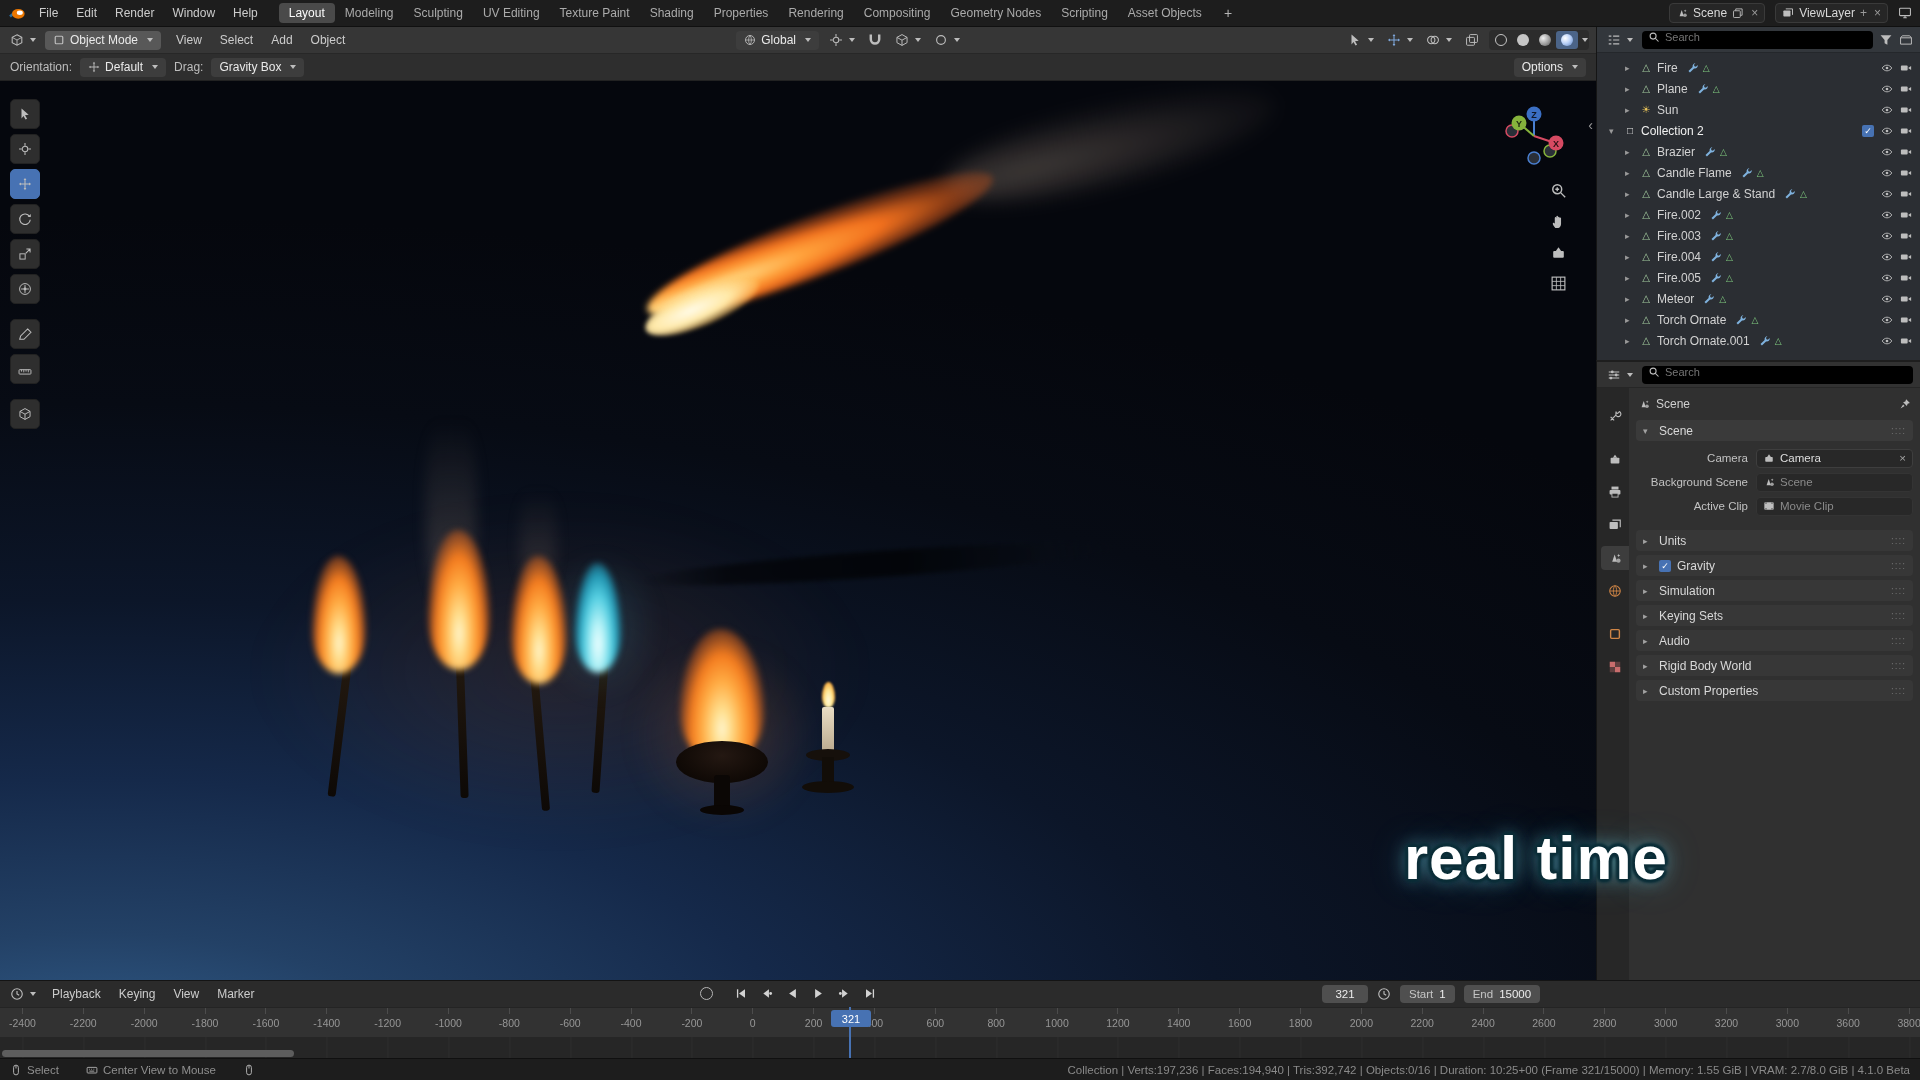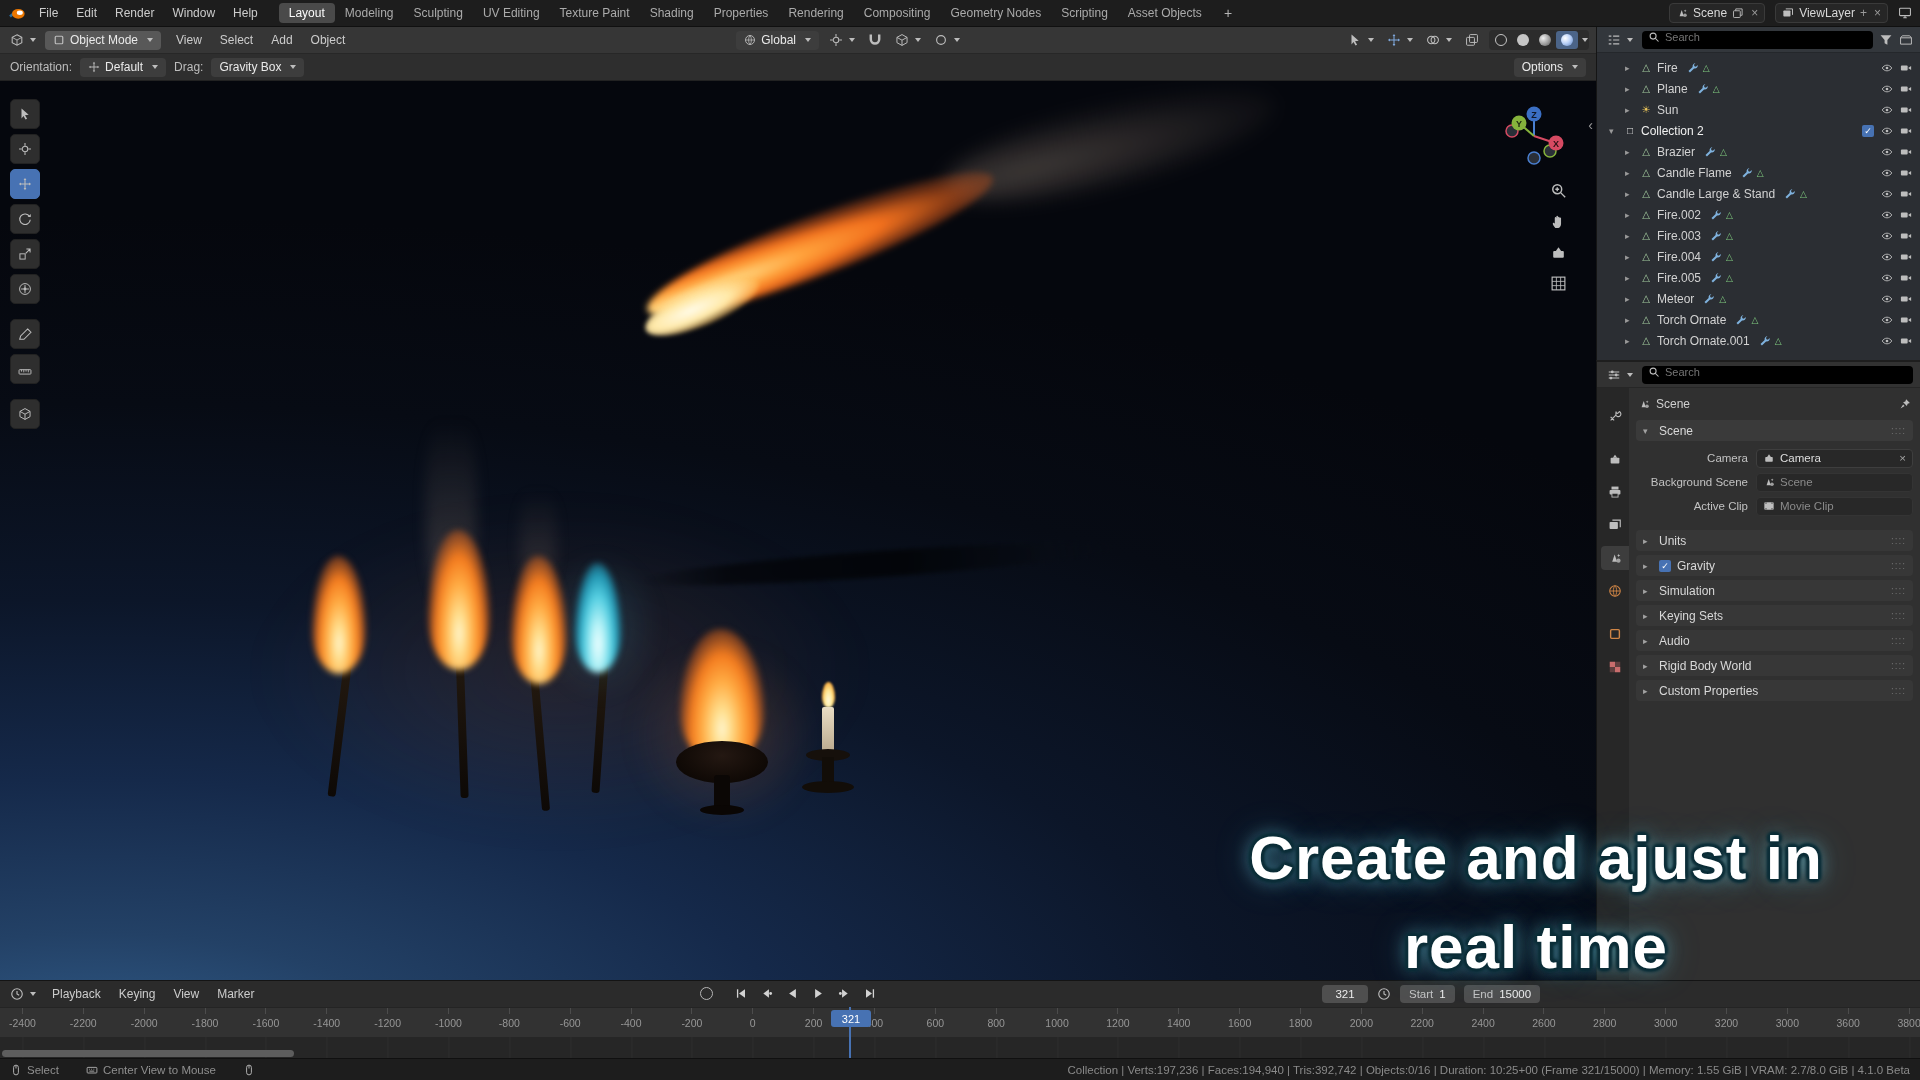"Create and ajust in" div { html: <div>Create and ajust in</div> -> none }
